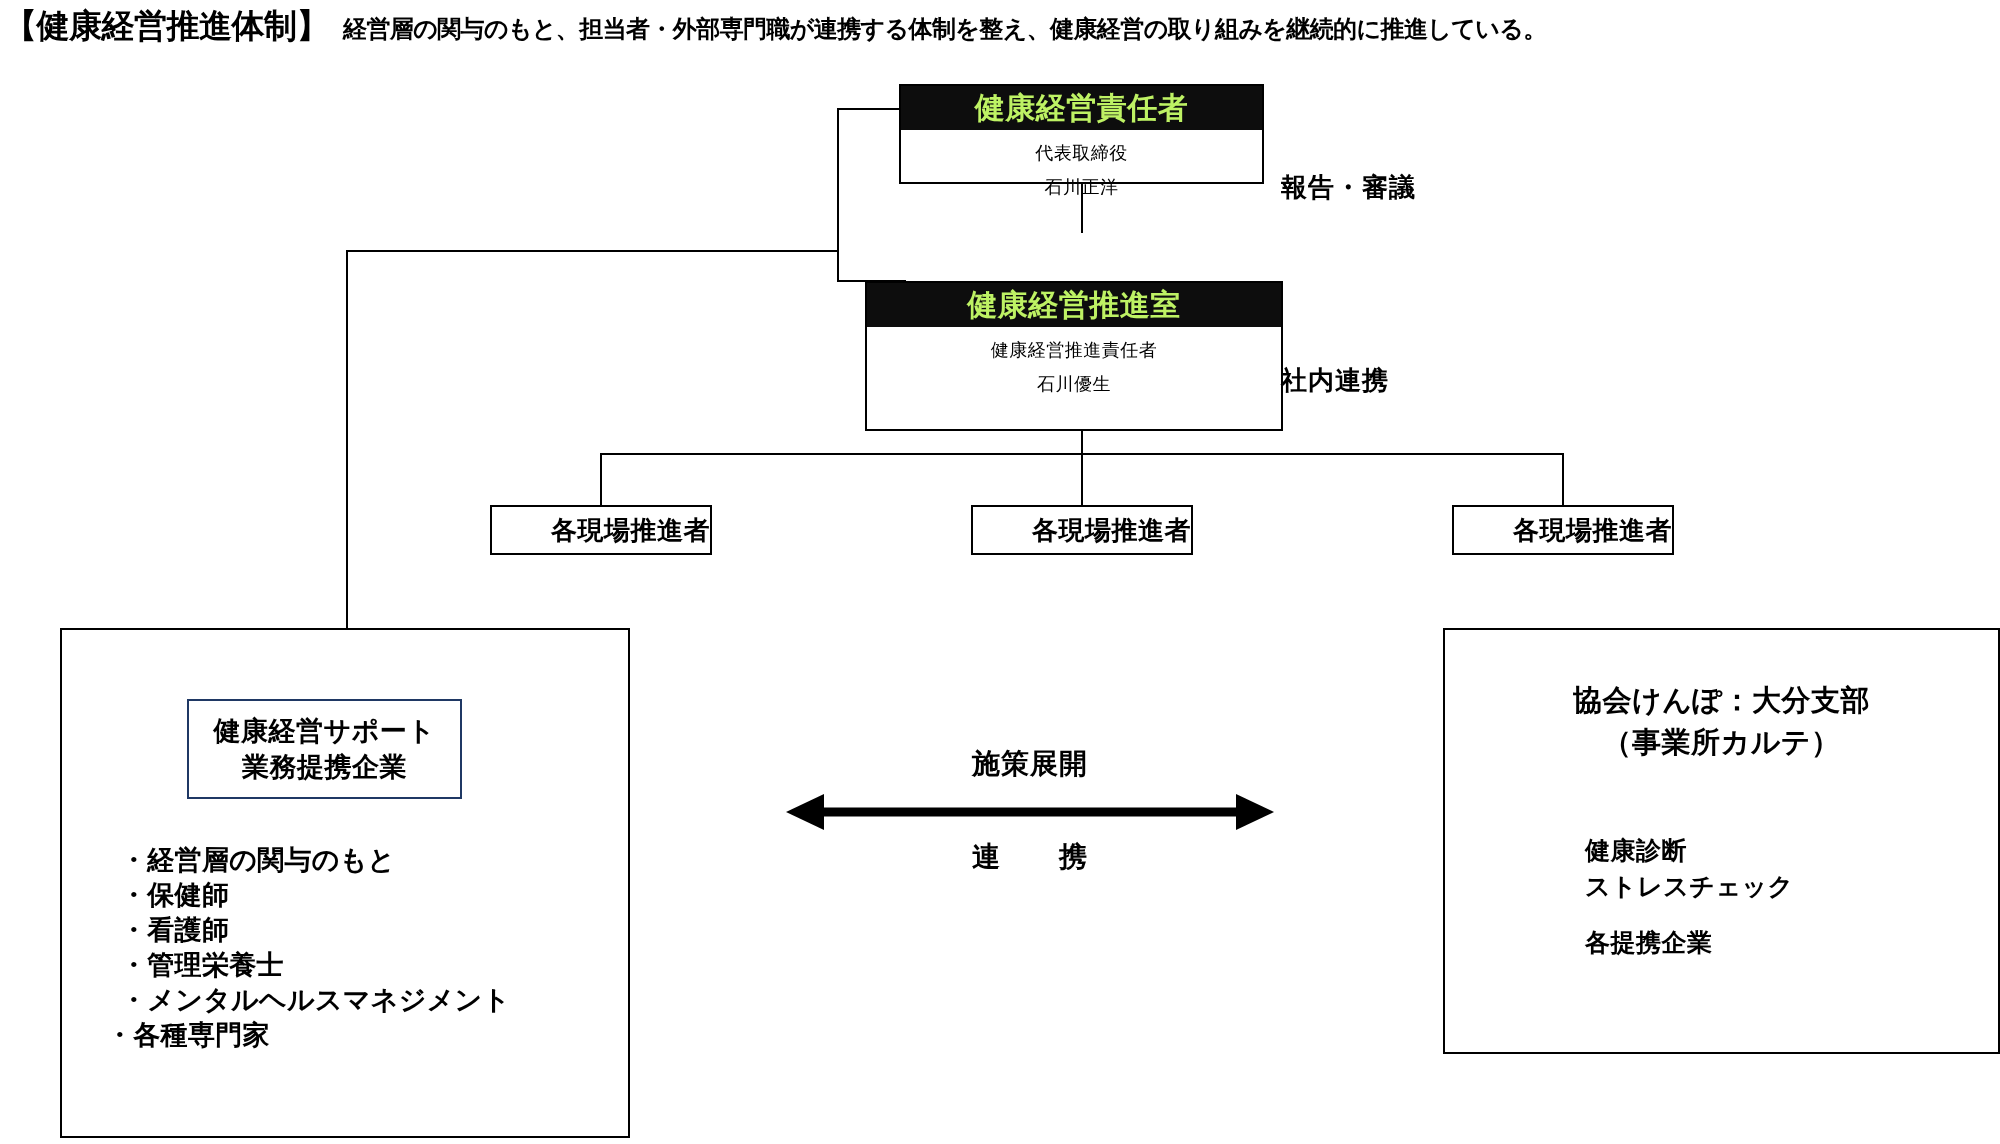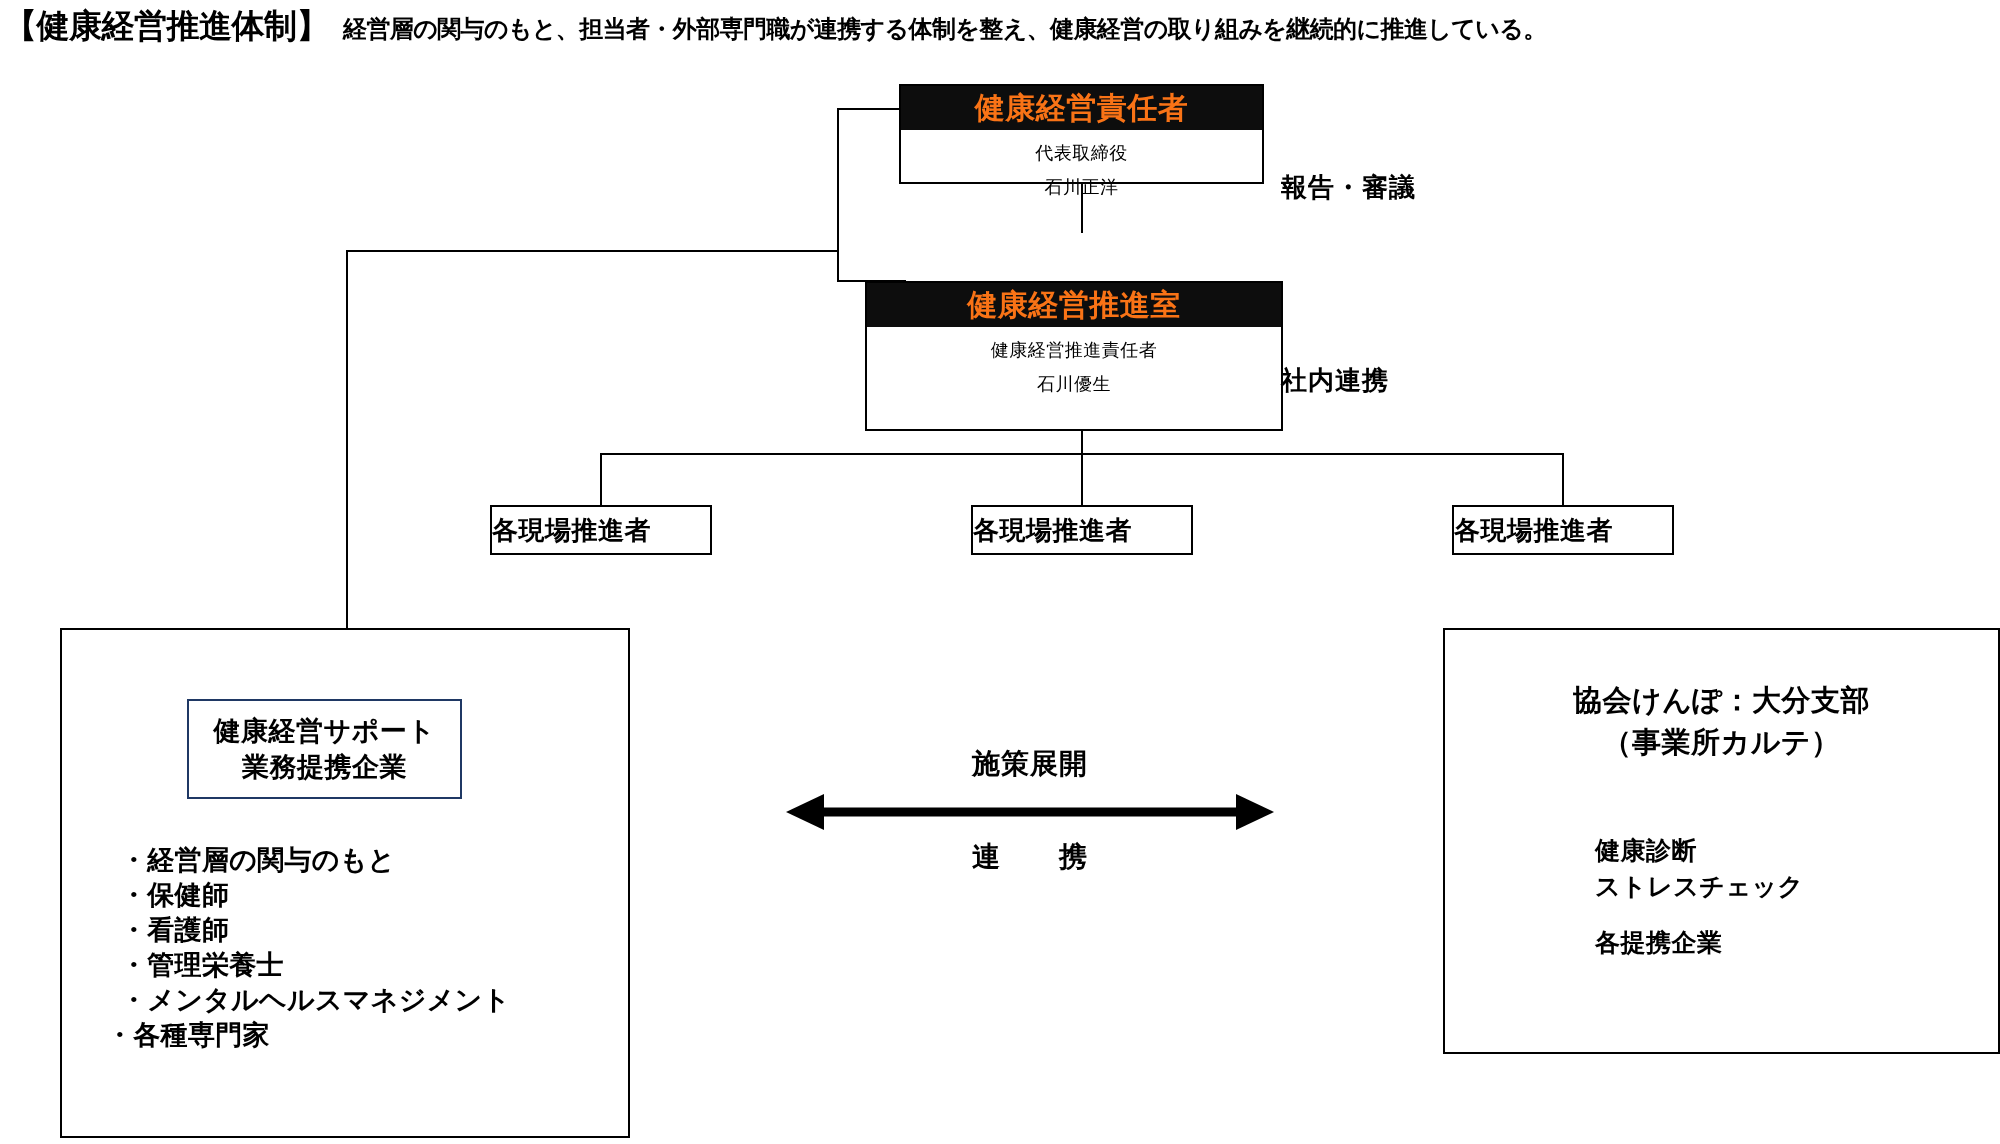"健康経営責任者" .node-head { color: #f97316 -> #bef264 }
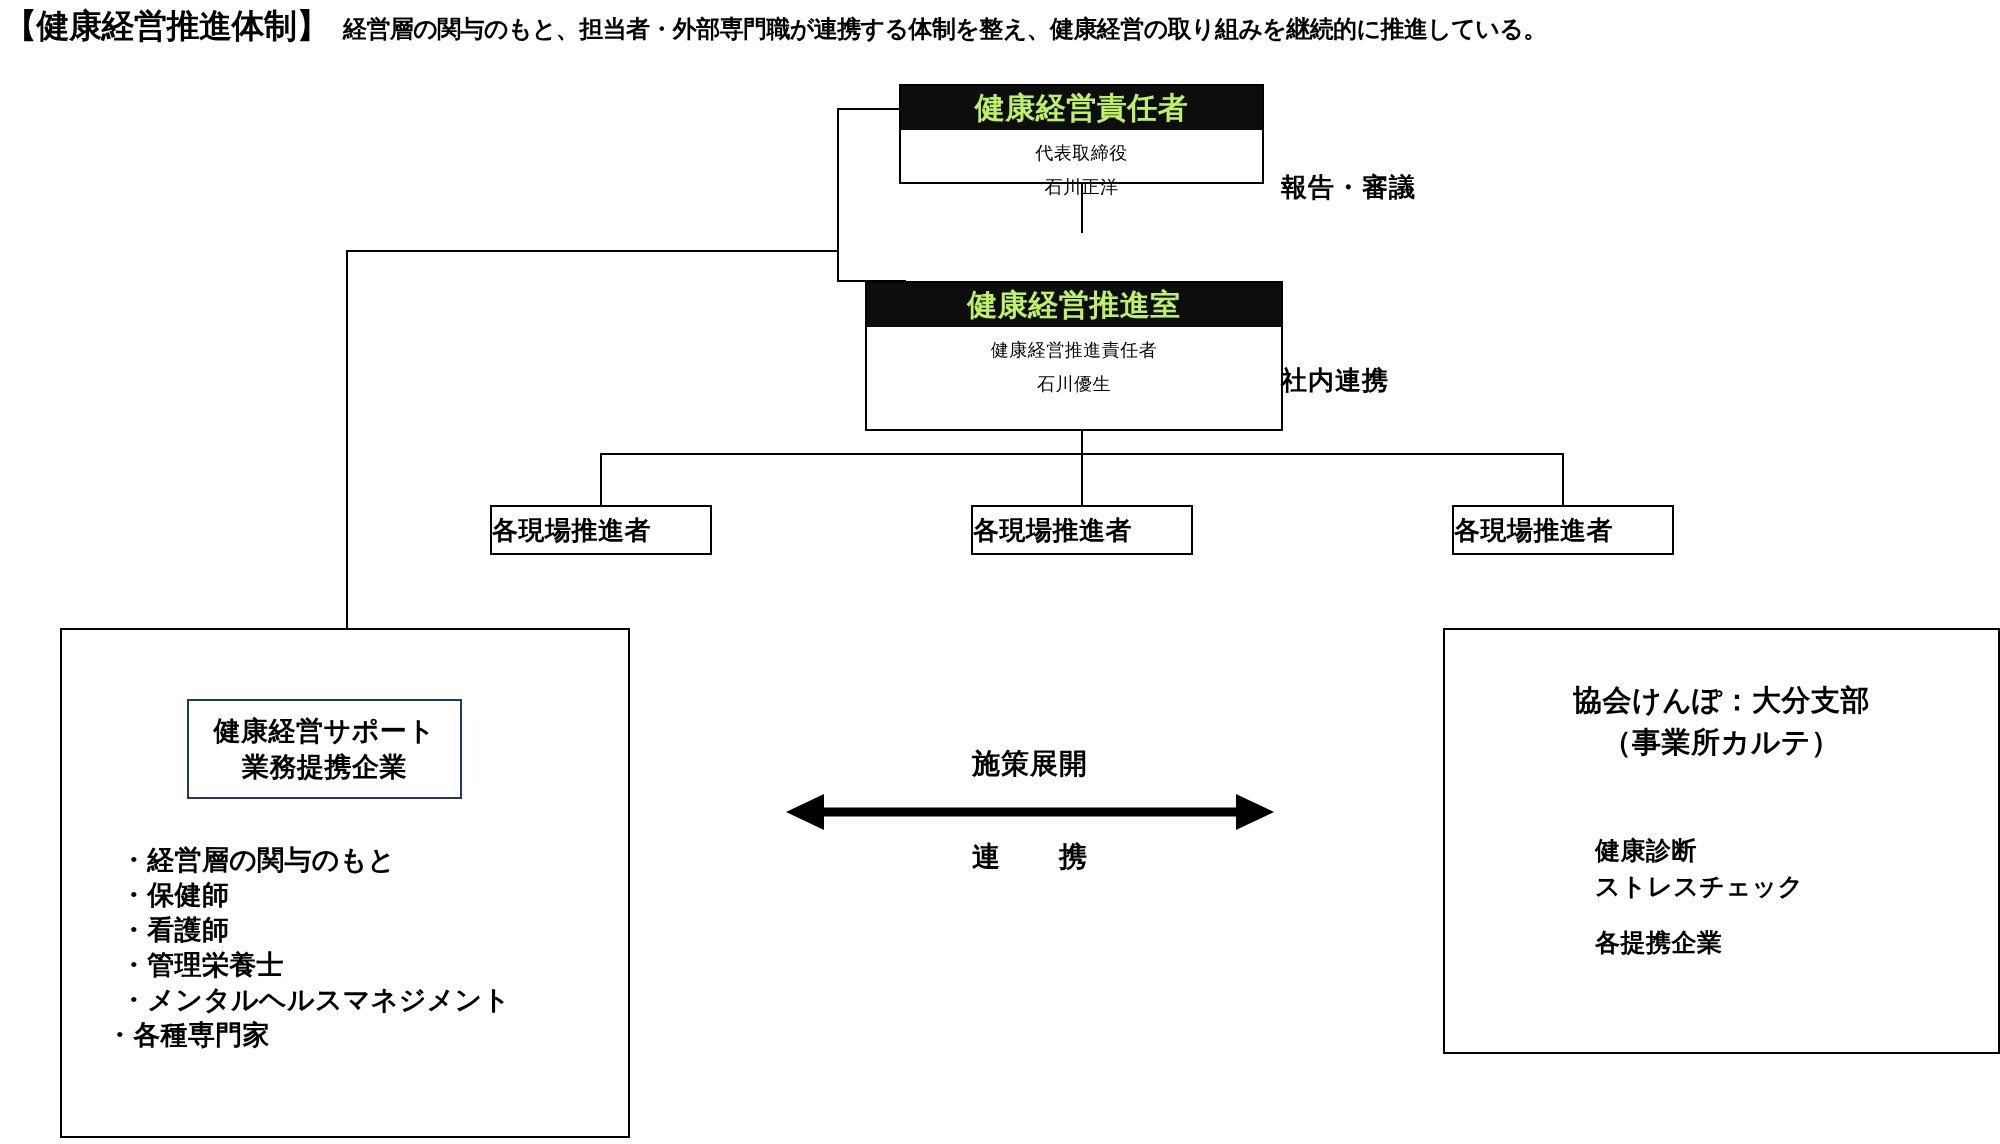"各現場推進者" .node-flat { justify-content: flex-start -> flex-end; padding-left: none -> 8px }
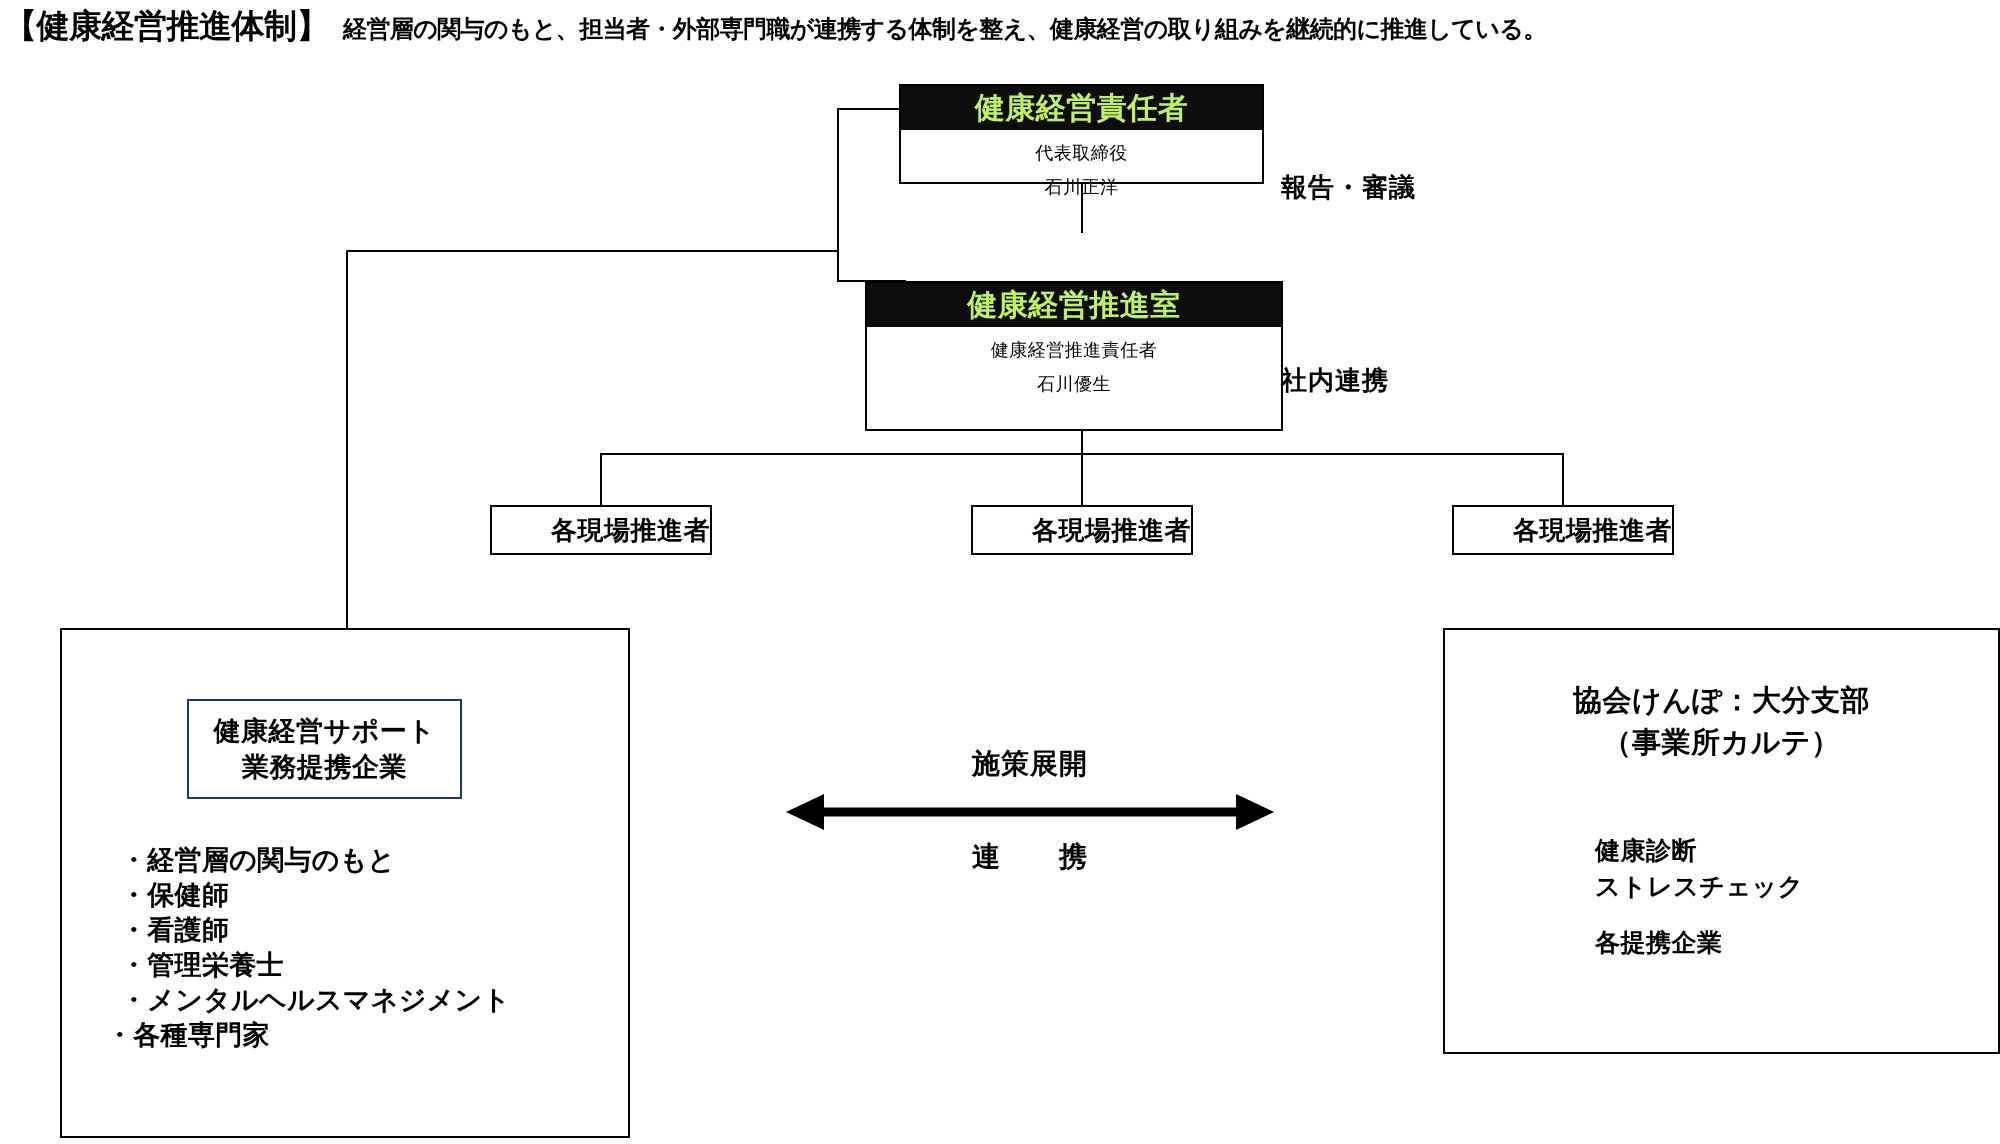"健康診断" .plain-list { margin-left: 10px -> none }
